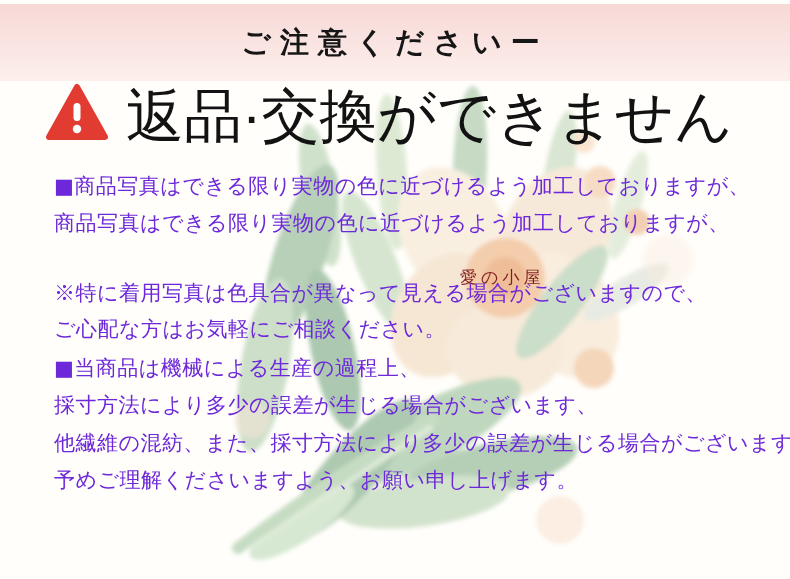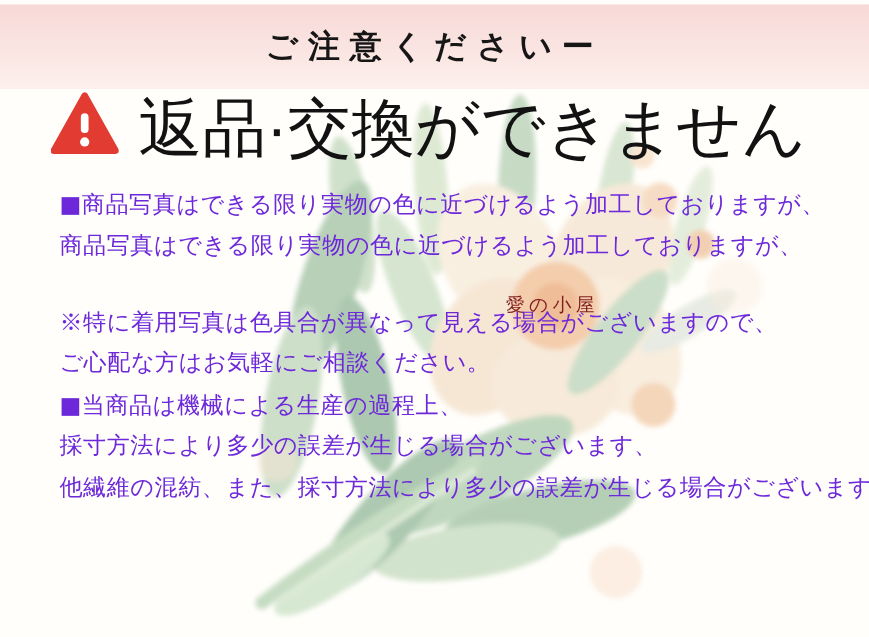"予めご理解くださいますよう、お願い申し上げます。" div.line { html: none -> <div>予めご理解くださいますよう、お願い申し上げます。</div> }
